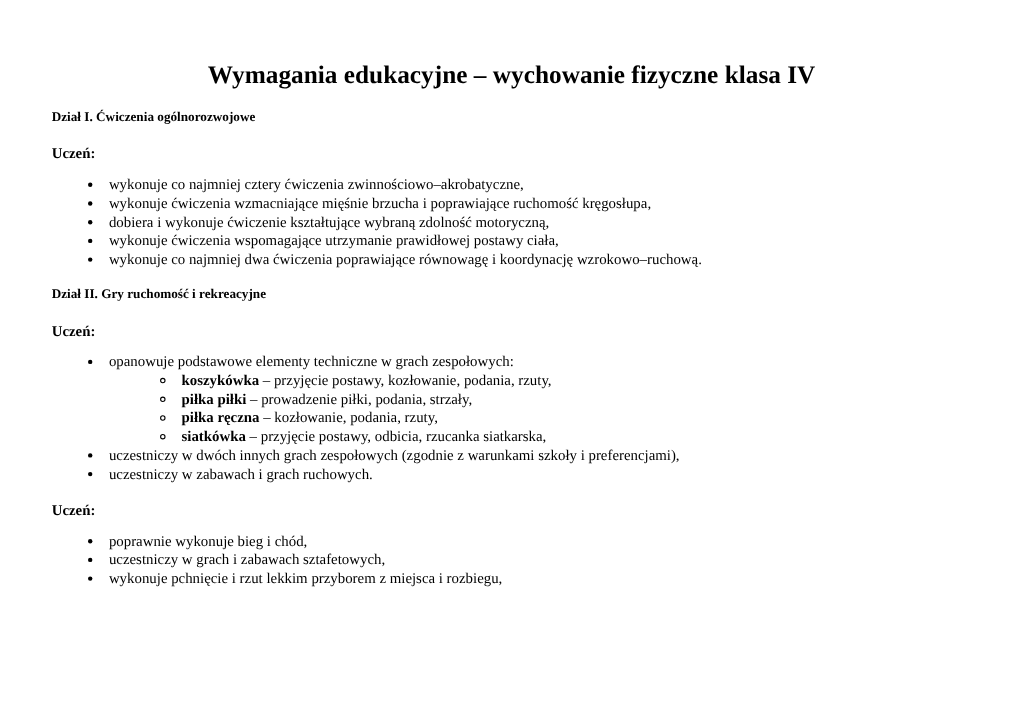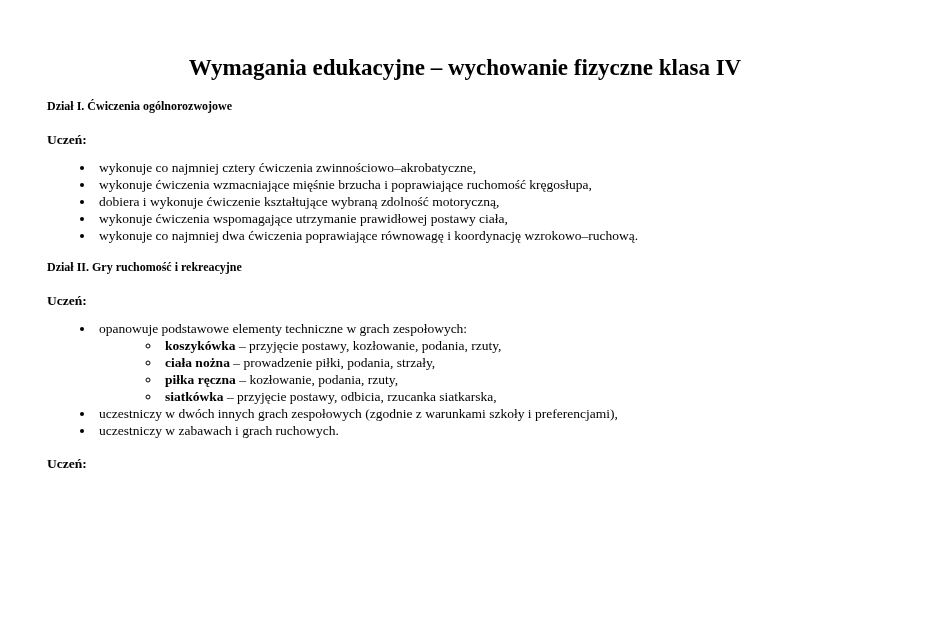"ciała nożna" b { text: ciała nożna -> piłka piłki }
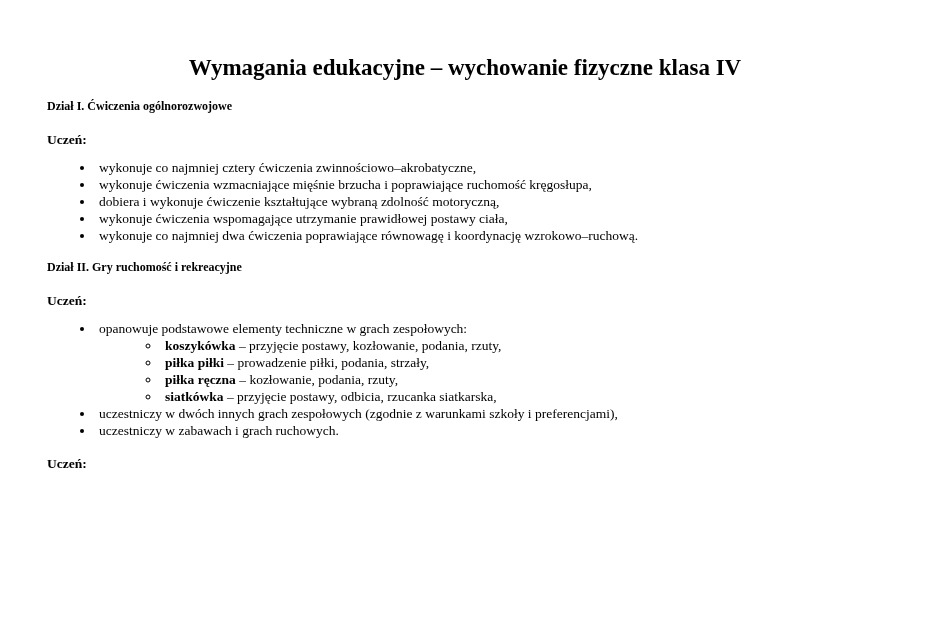"poprawnie wykonuje bieg i chód," ul.bullets { html: none -> <ul> <li>poprawnie wykonuje bieg i chód,</li> <li>uczestniczy w grach i zabawach sztafetowych,</li> <li>wykonuje pchnięcie i rzut lekkim przyborem z miejsca i rozbiegu,</li> </ul> }
